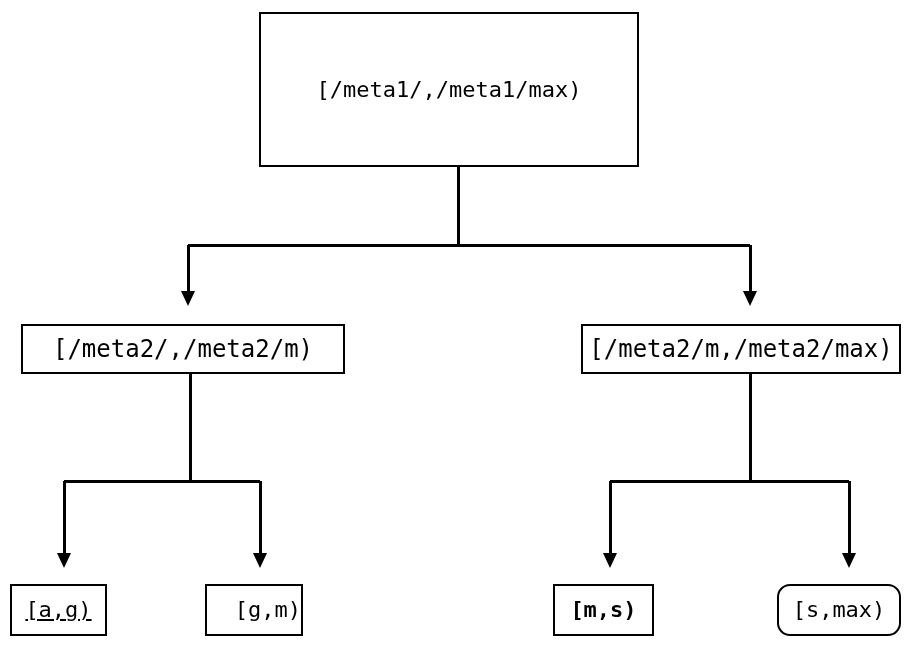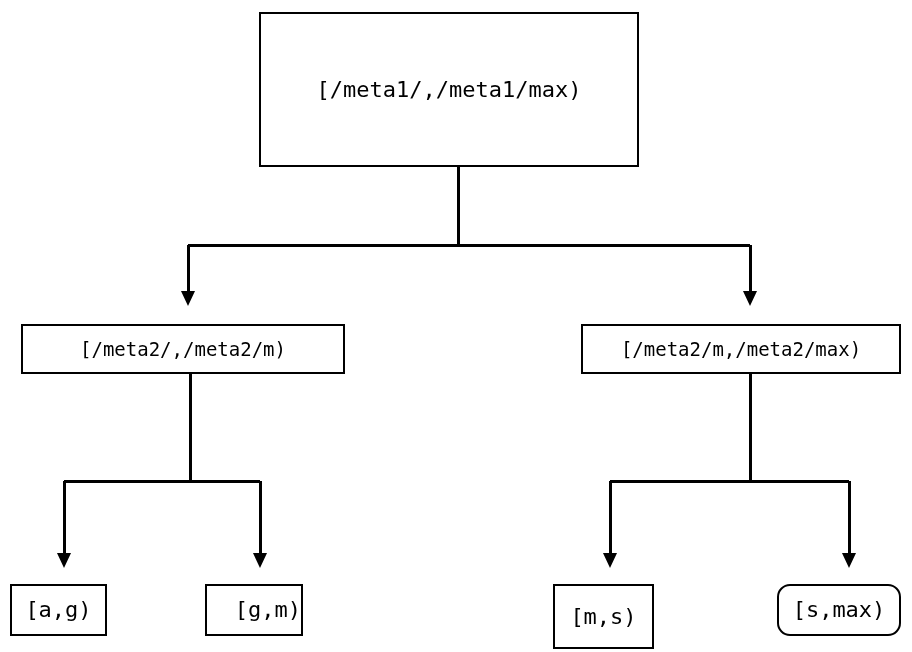"[/meta2/,/meta2/m)" .node-mid .node-label { font-size: 19px -> 24px }
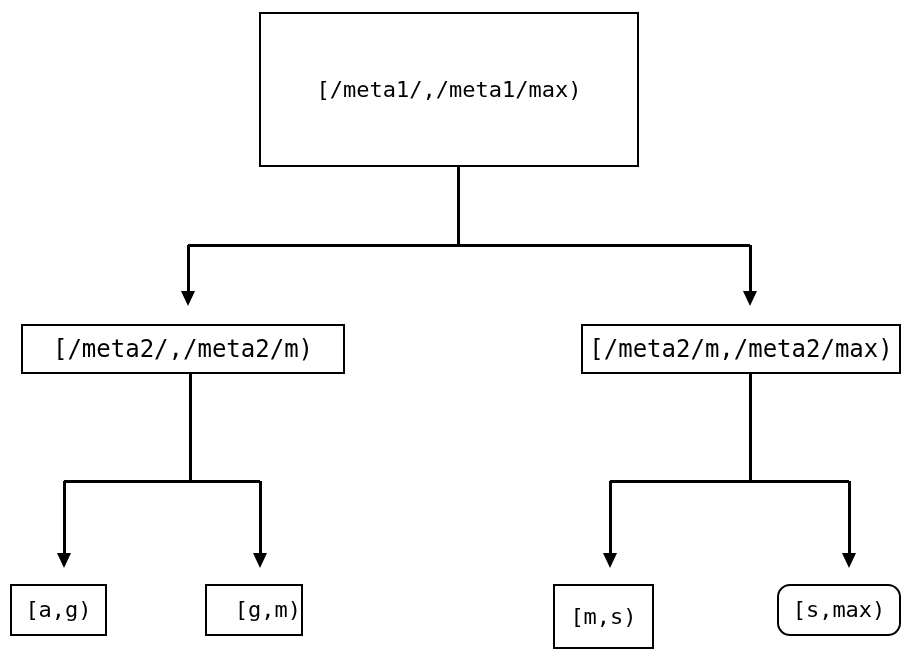"[a,g)" div.node { text-decoration: none -> underline }
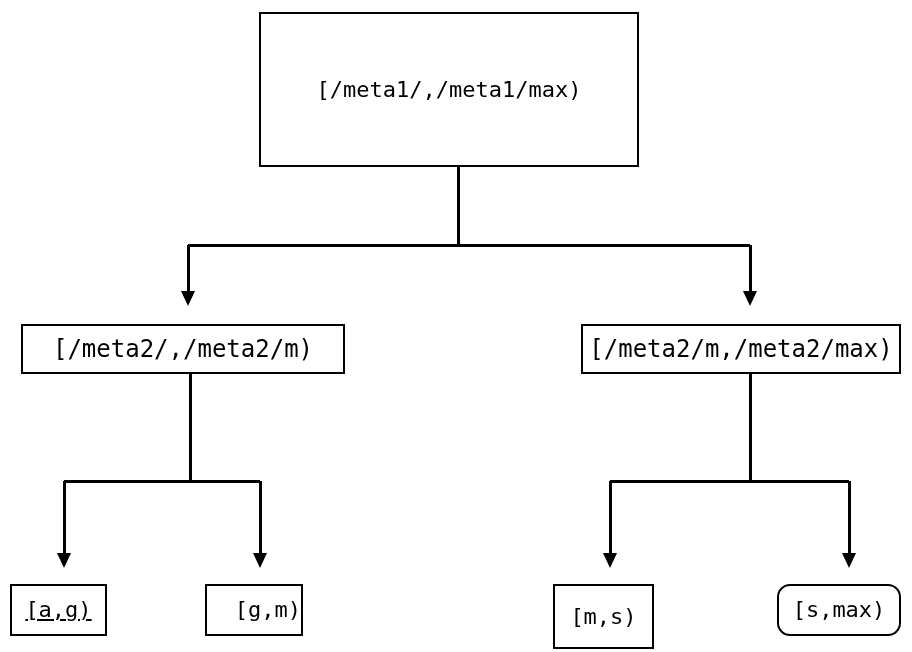"[m,s)" div.node { font-weight: none -> bold; height: 65px -> 52px }
